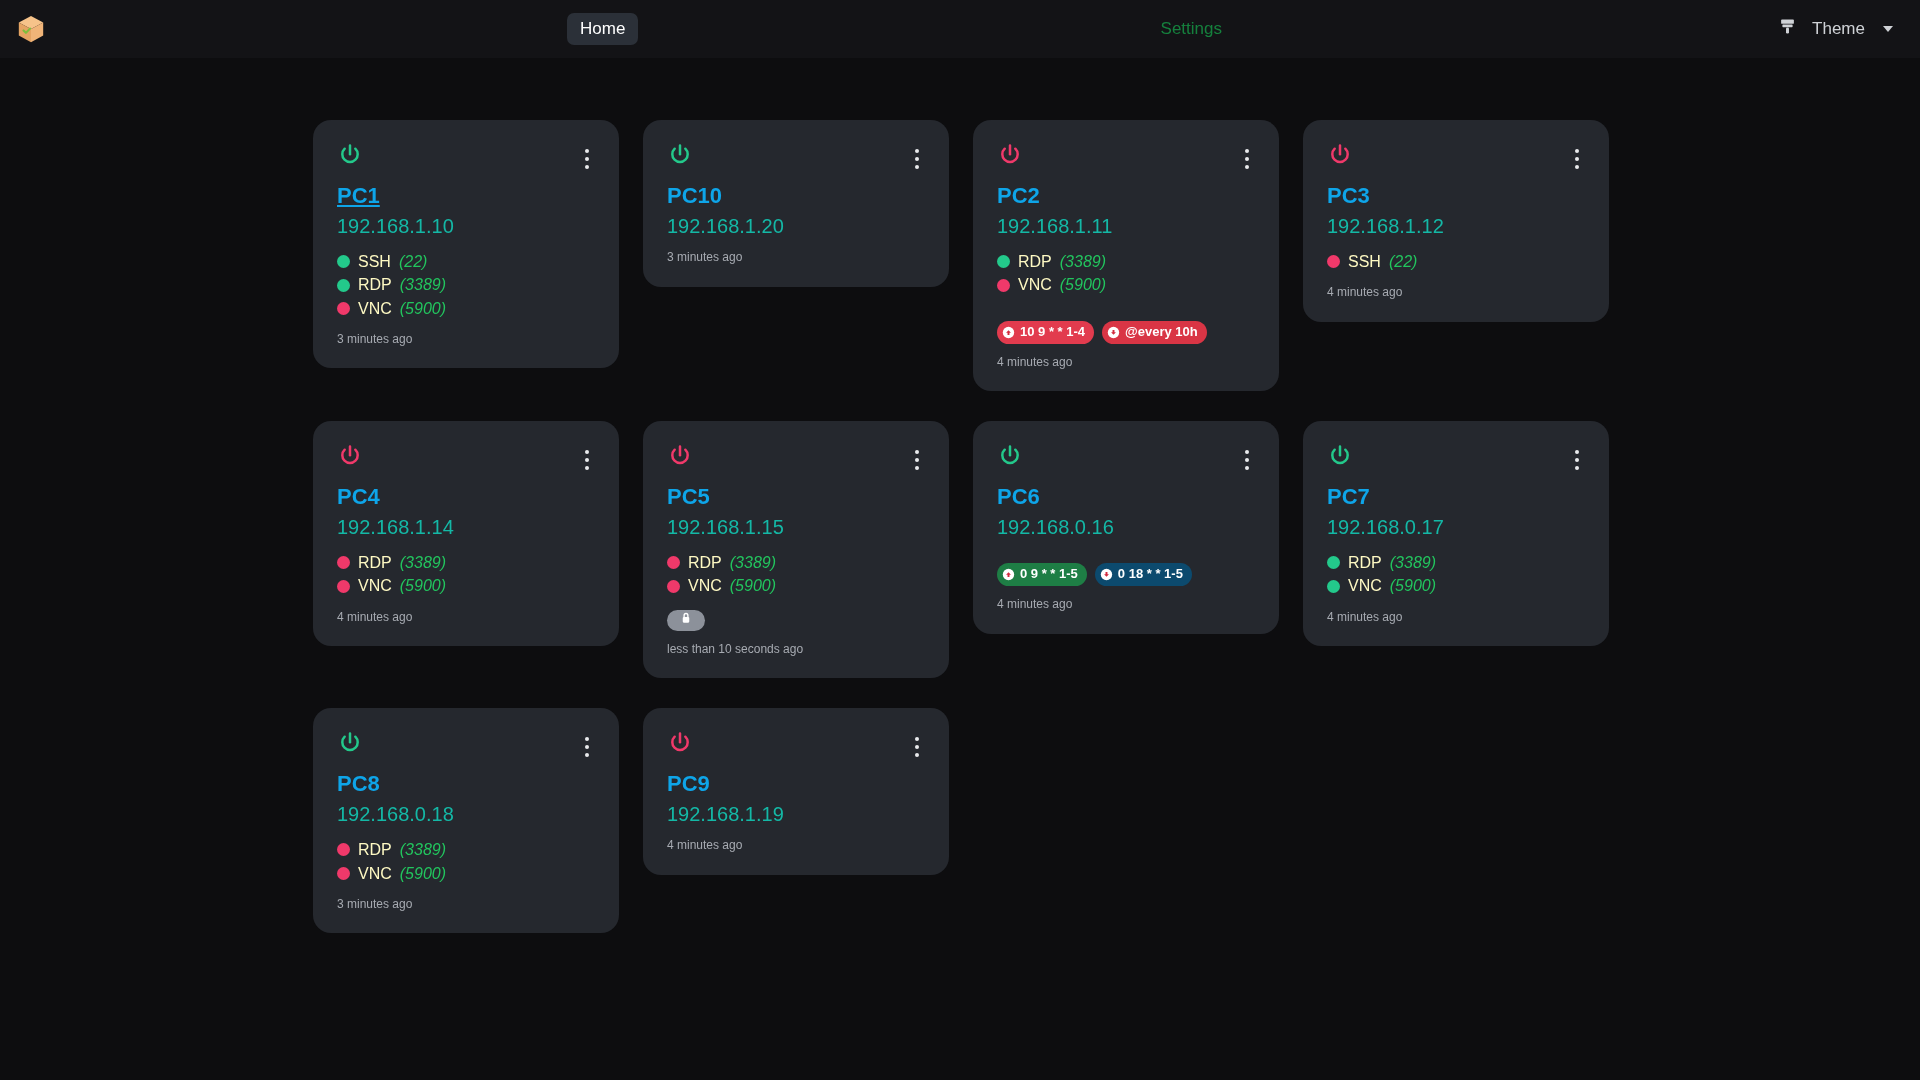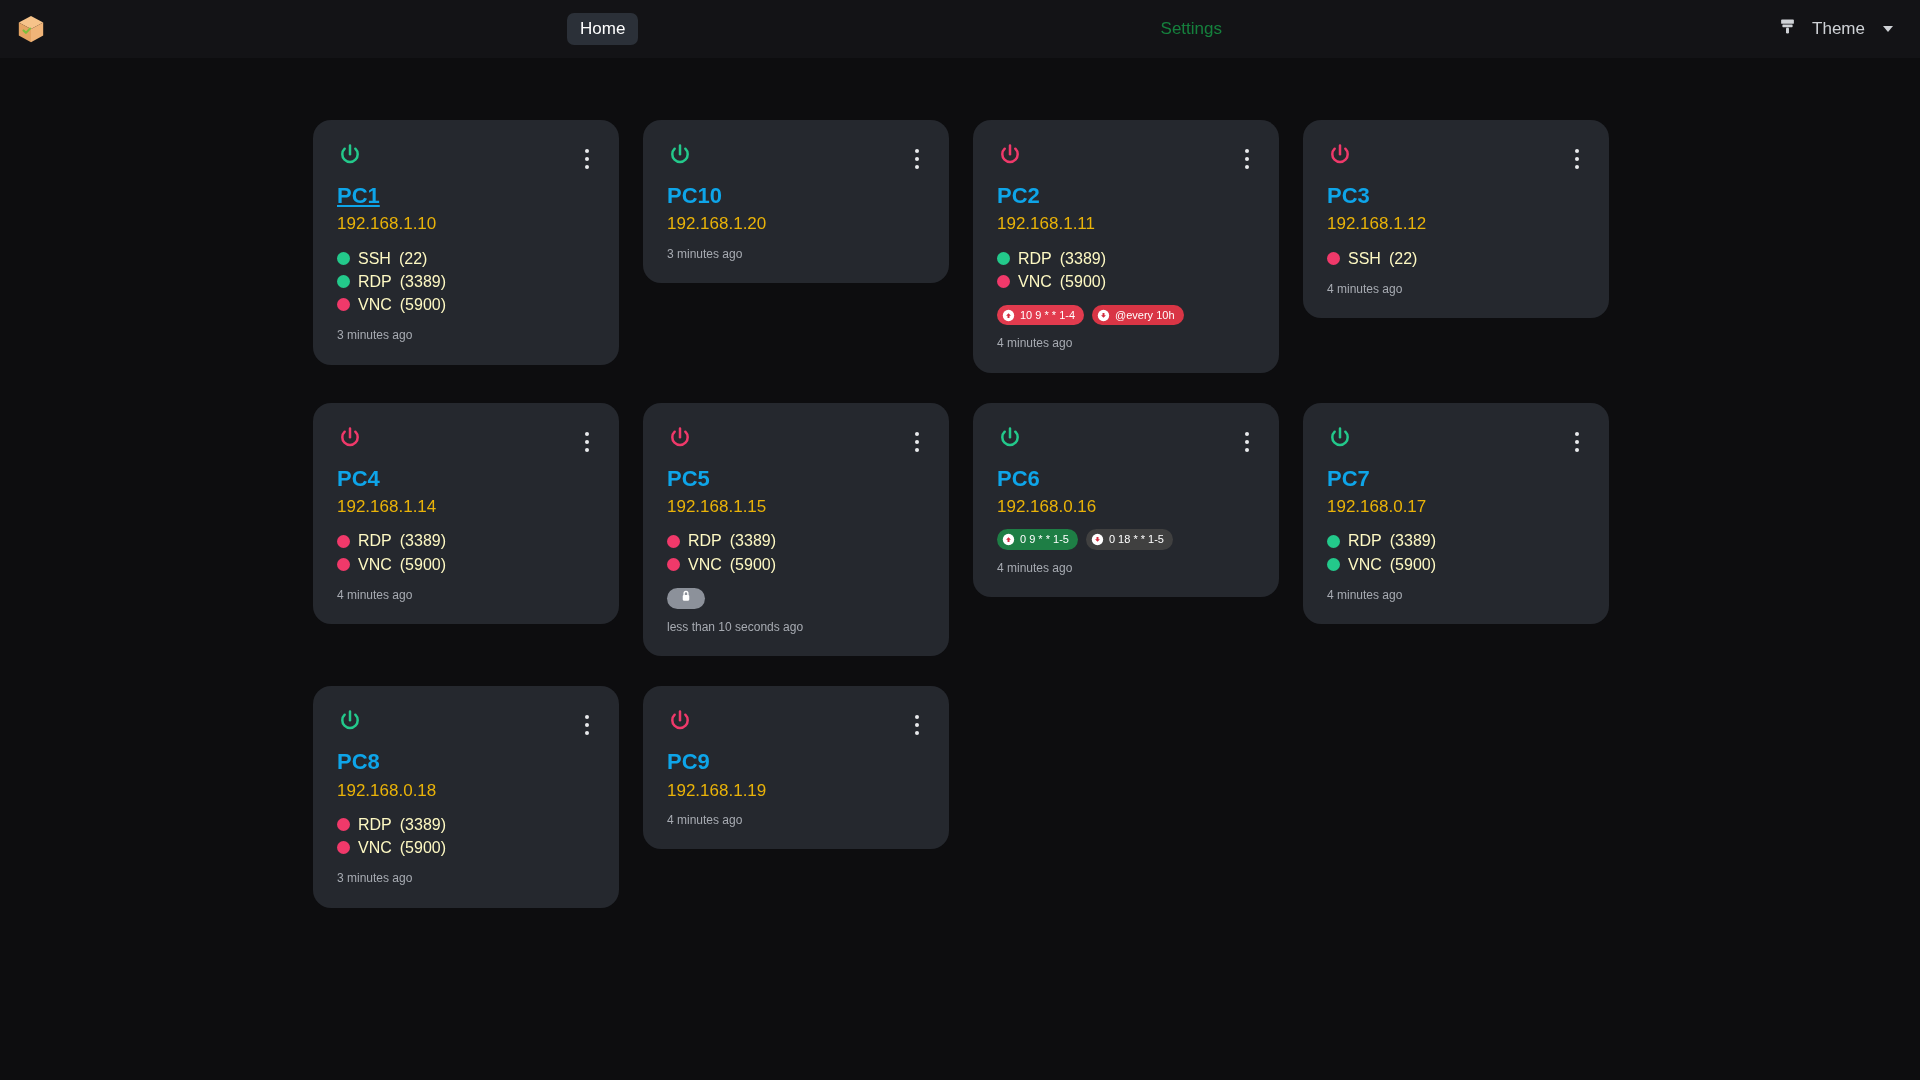"192.168.1.10" .pc-ip { color: #eab308 -> #14b8a6; font-size: 17px -> 20px }
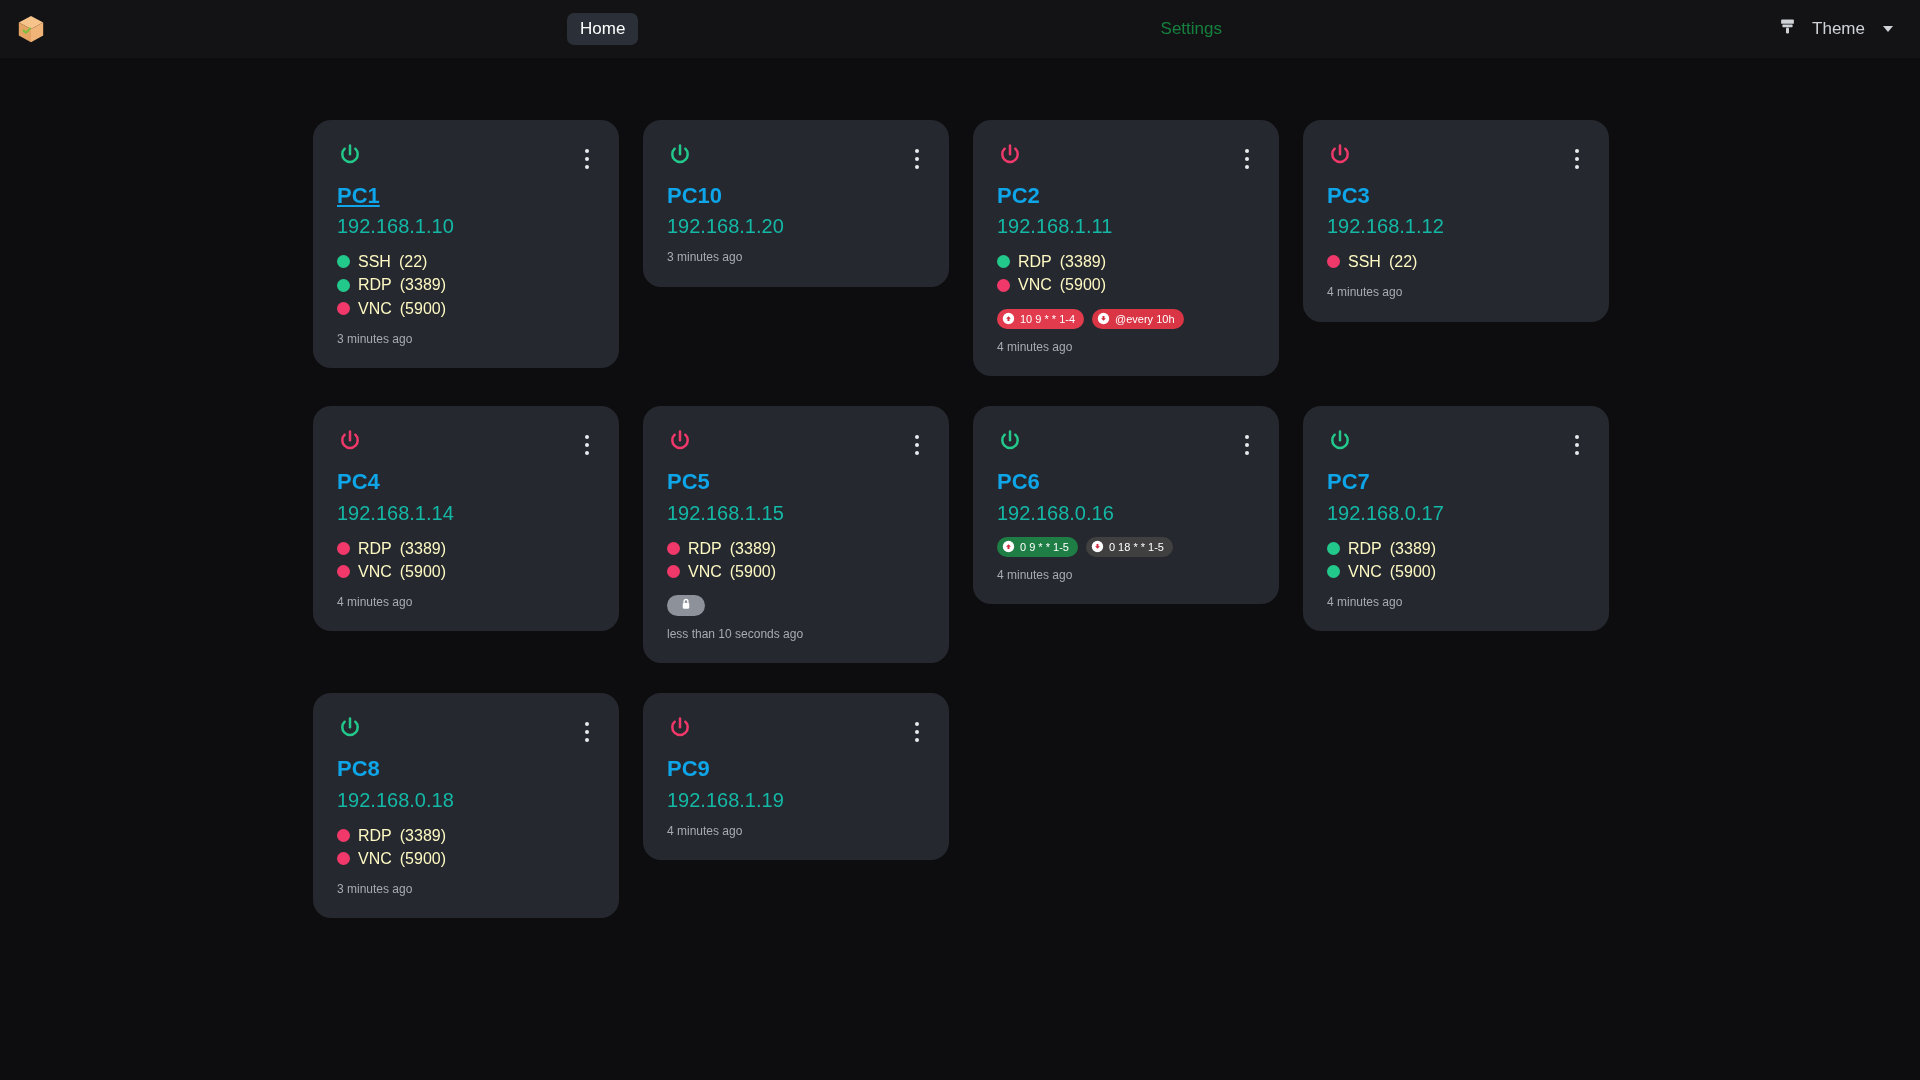"(22)" .svc-port { color: #fef9c3 -> #22c55e; font-style: none -> italic }
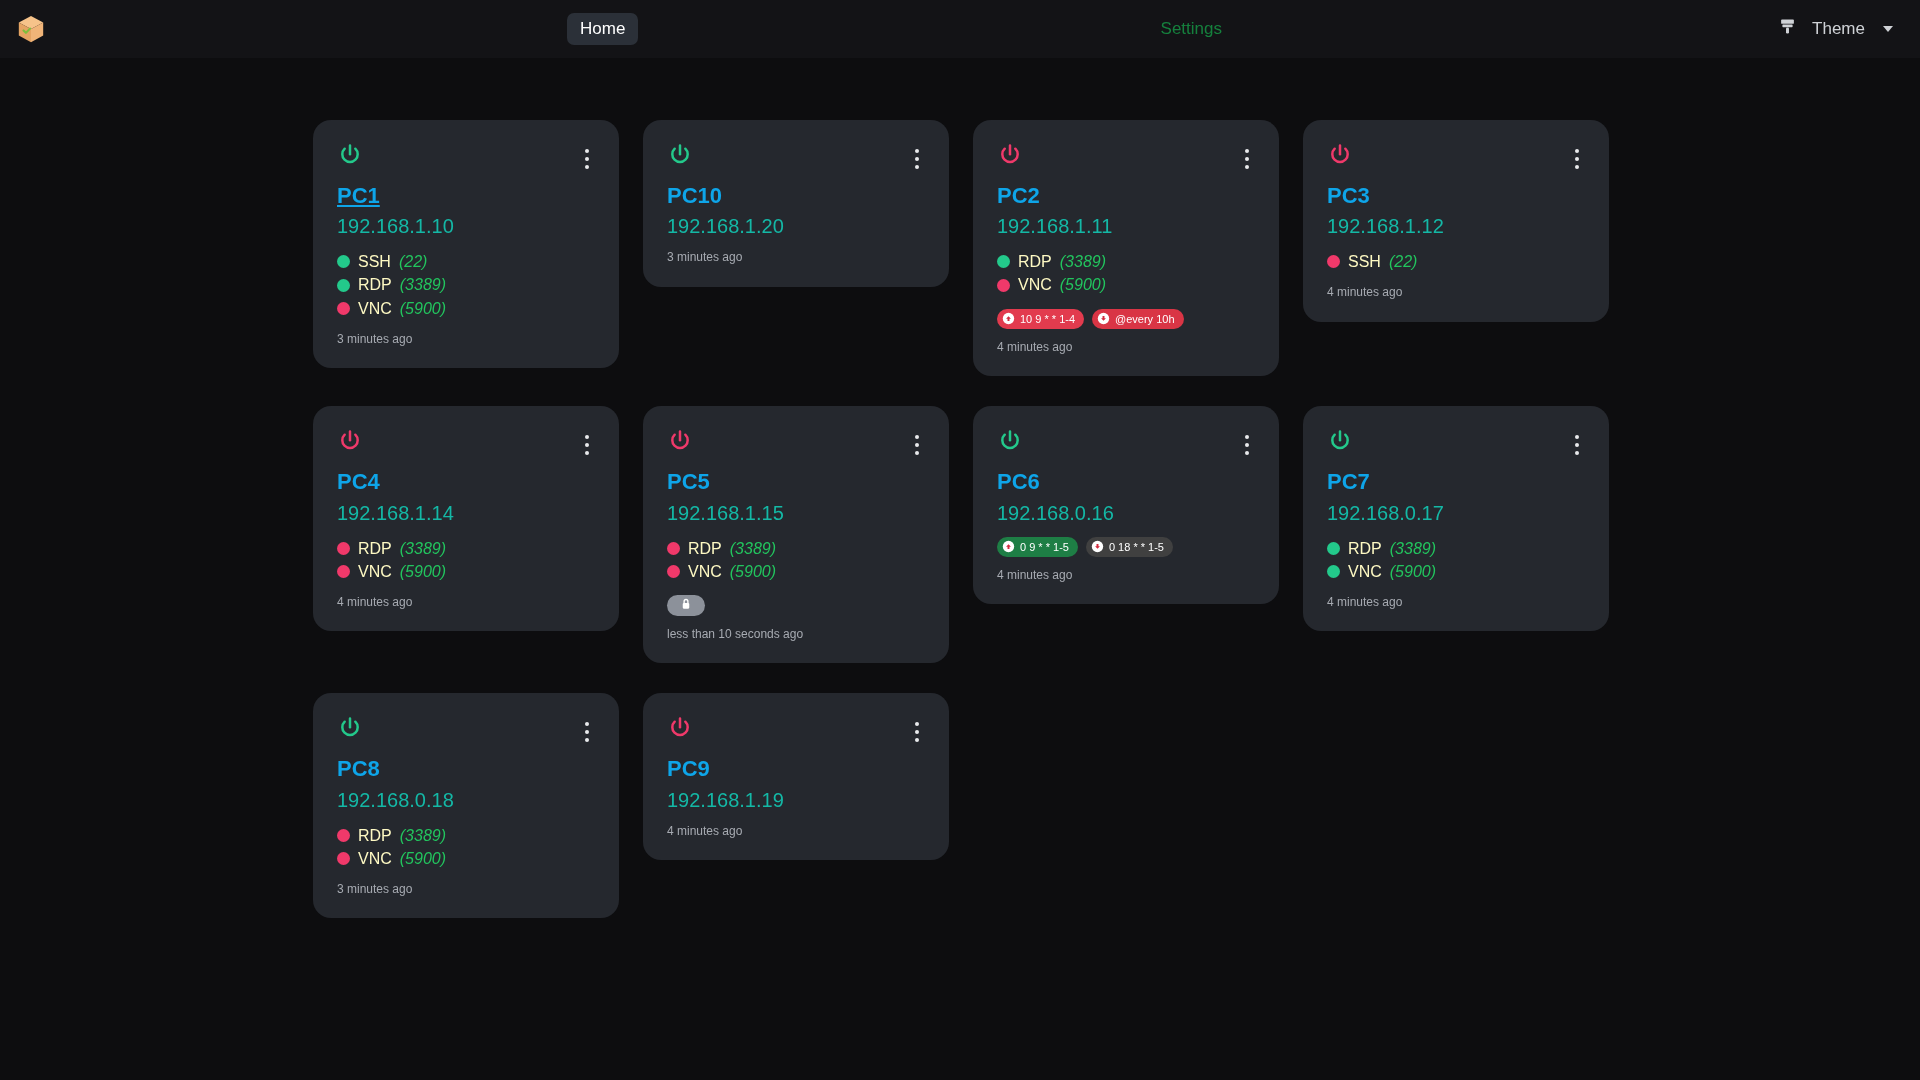"10 9 * * 1-4" .badge { font-size: 11px -> 13px; font-weight: normal -> bold; margin-top: none -> 12px }
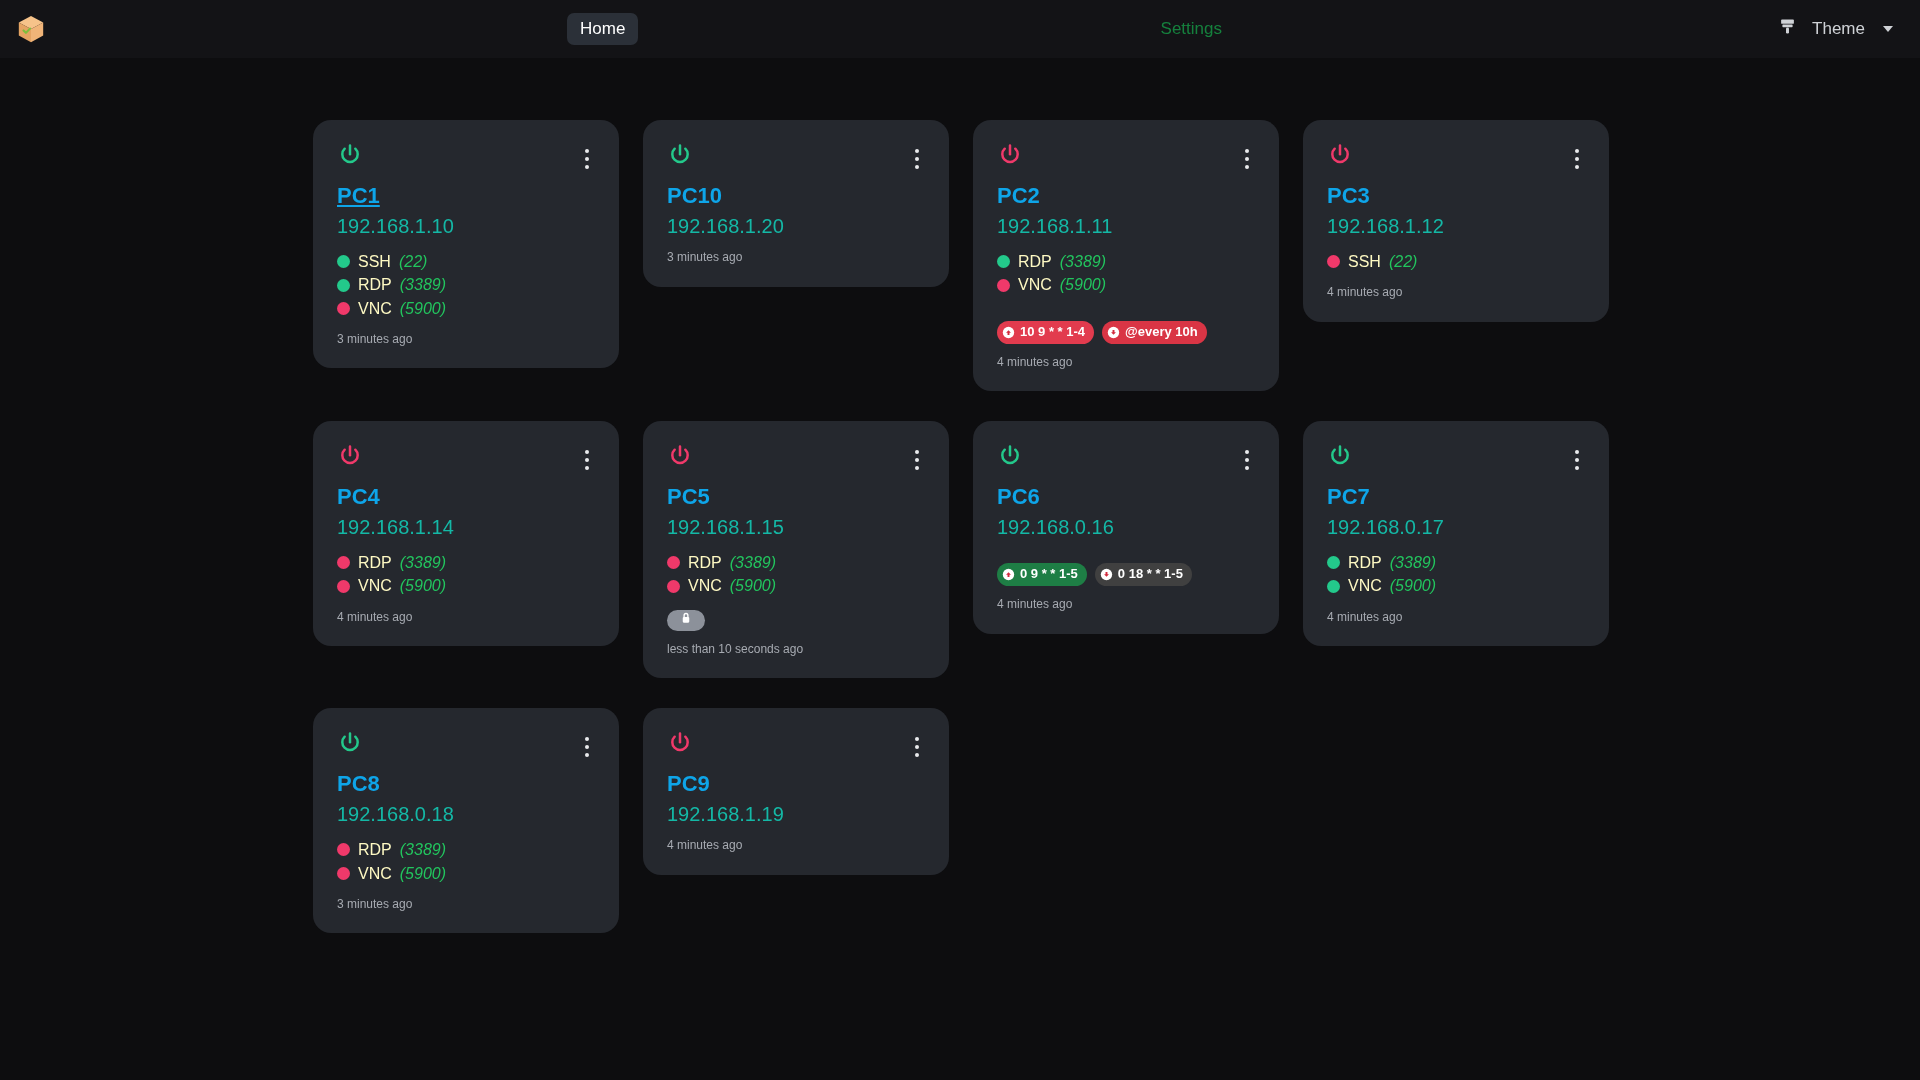"0 18 * * 1-5" span.badge { background: #404040 -> #0c4a6e }
